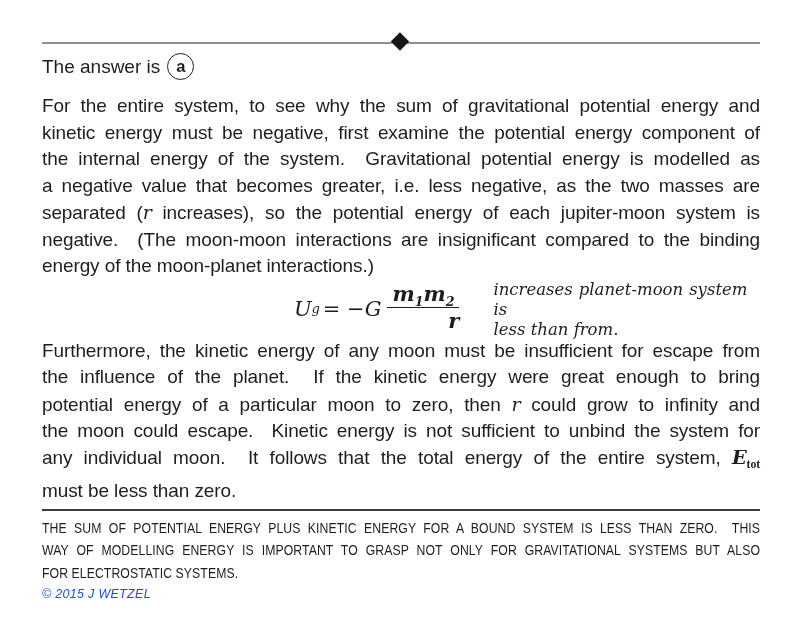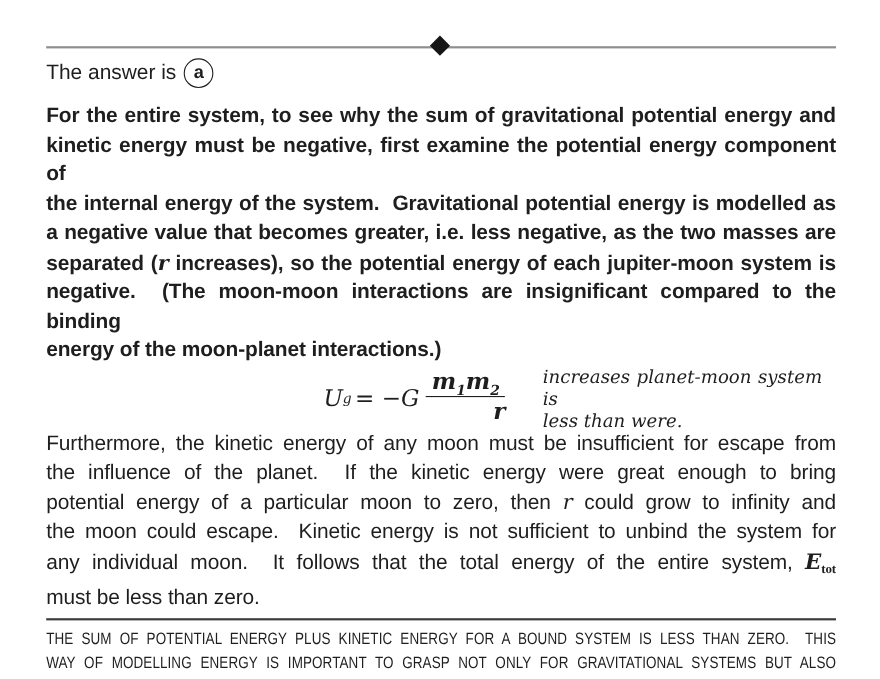"For the entire system, to" .para1 { font-weight: bold -> none }
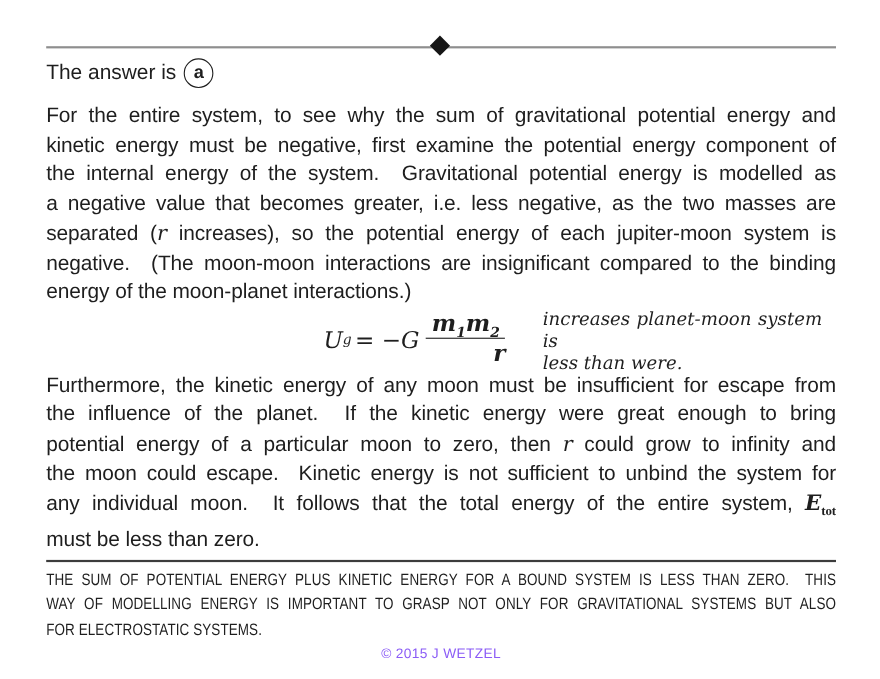"less than were." div.tline { text: were -> from }
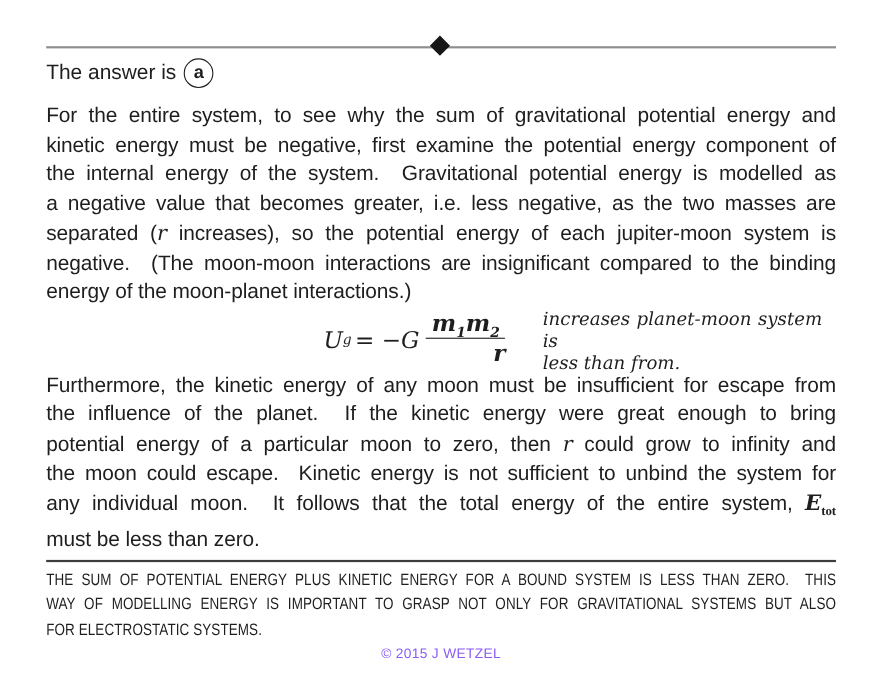"© 2015 J WETZEL" .copyright { color: #8b5cf6 -> #1d4ed8; font-style: none -> italic; text-align: center -> left }
